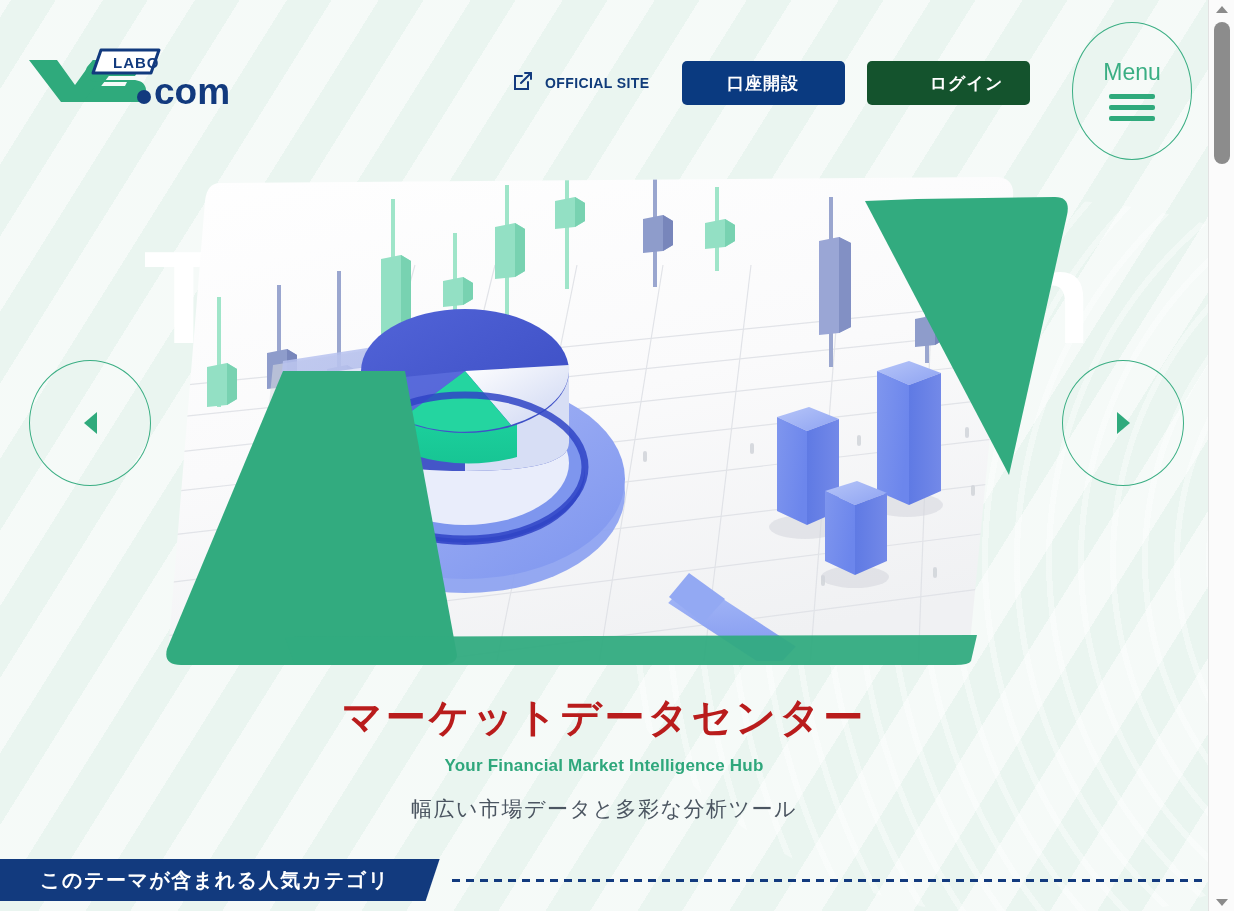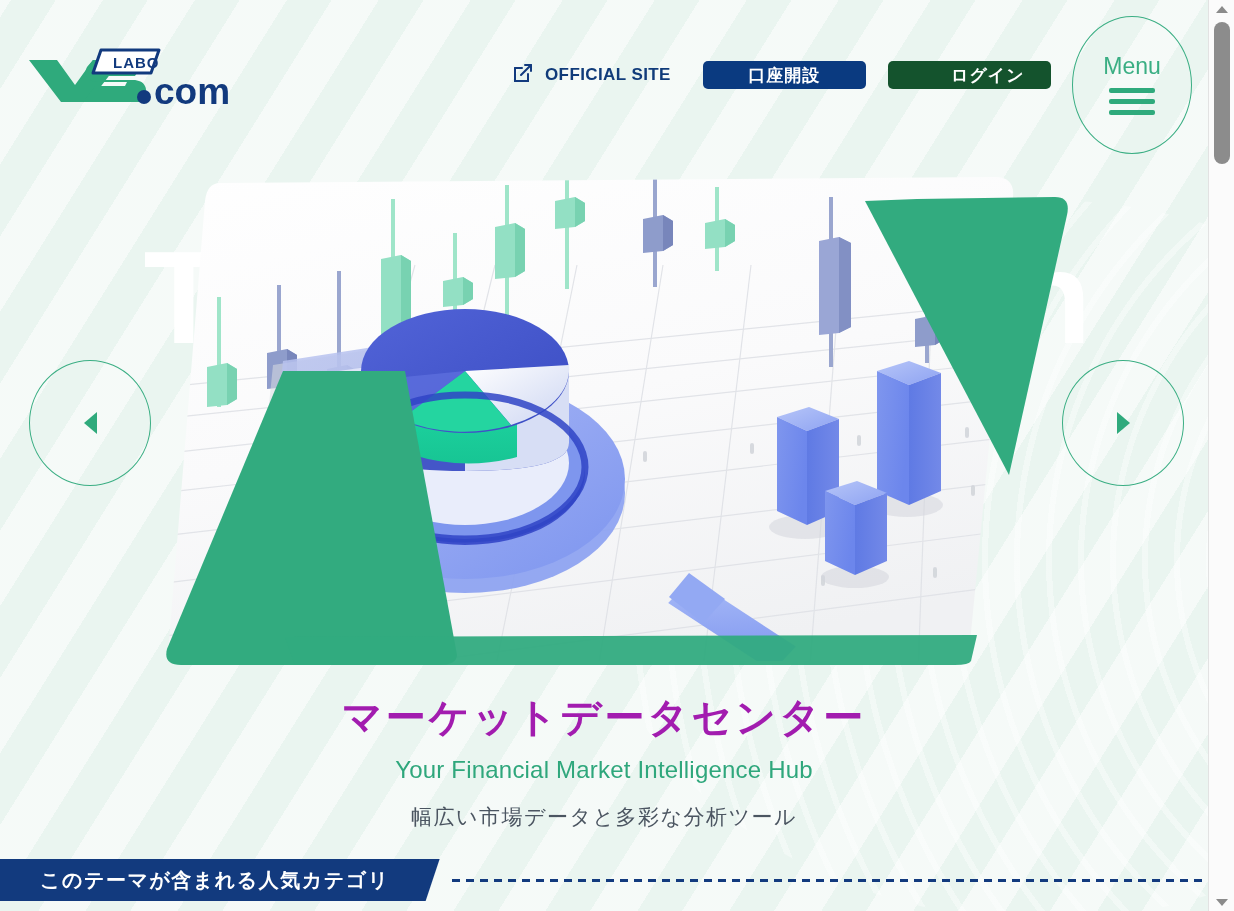"OFFICIAL SITE" #official-site .label { font-size: 17px -> 14px }
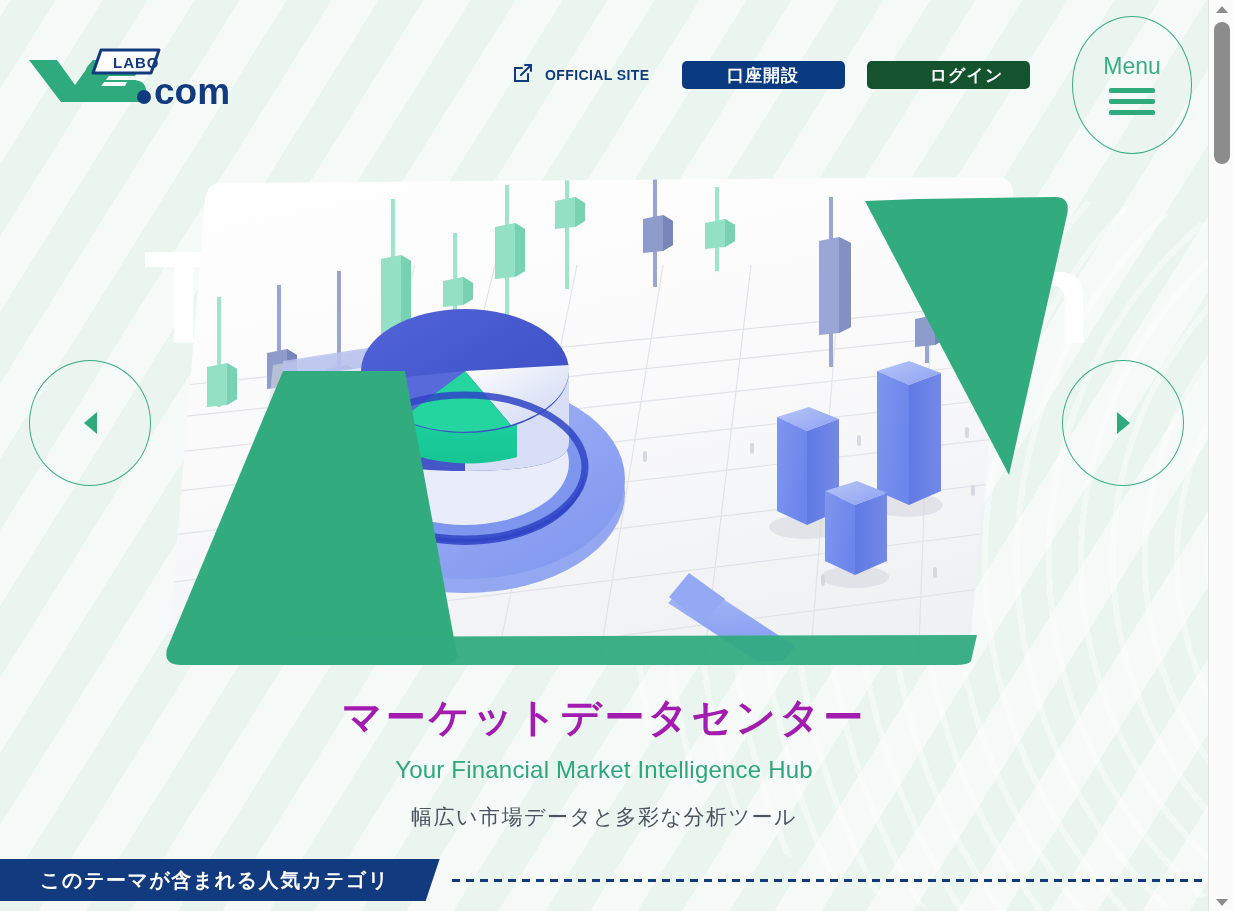"口座開設" .btn { height: 28px -> 44px }
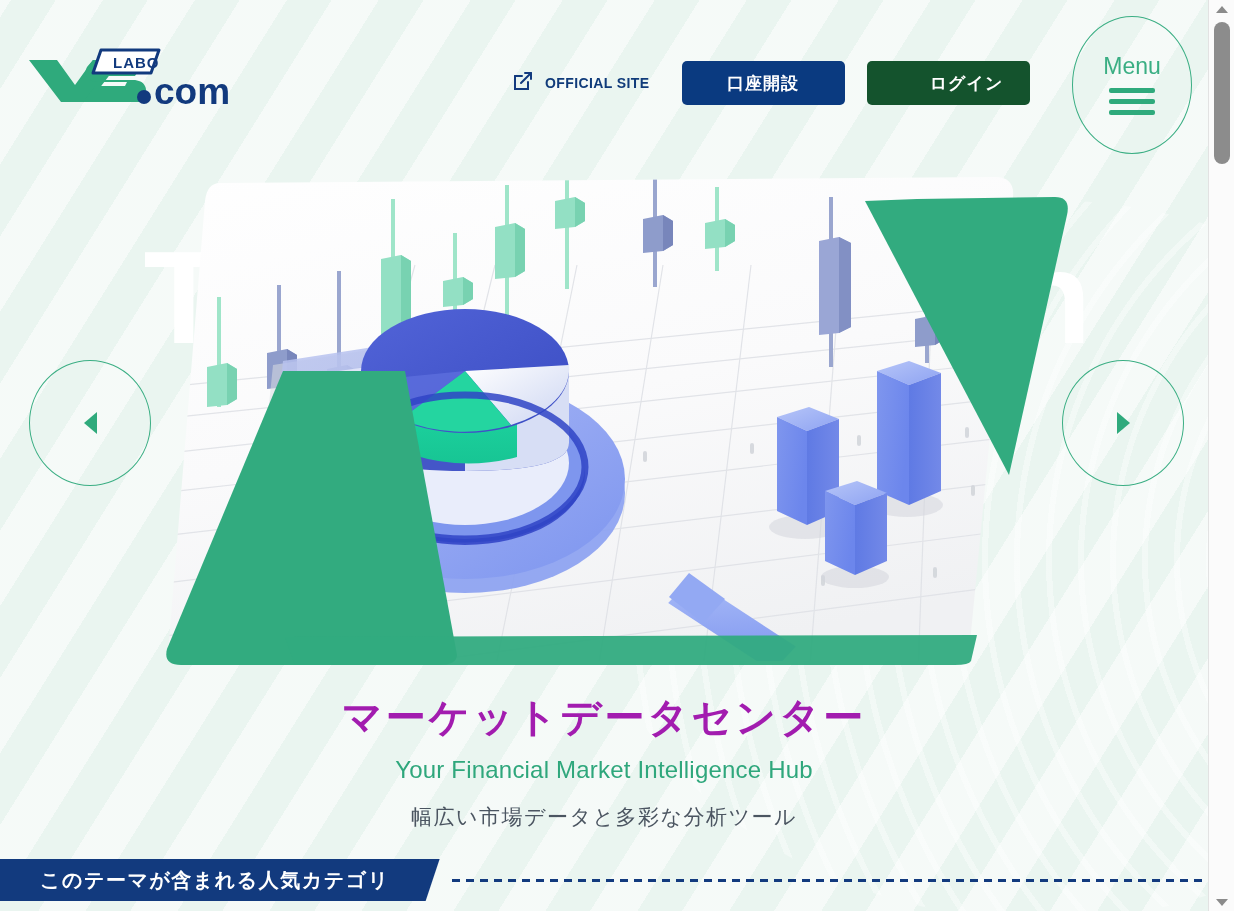"Menu" #menu-button { top: 16px -> 22px }
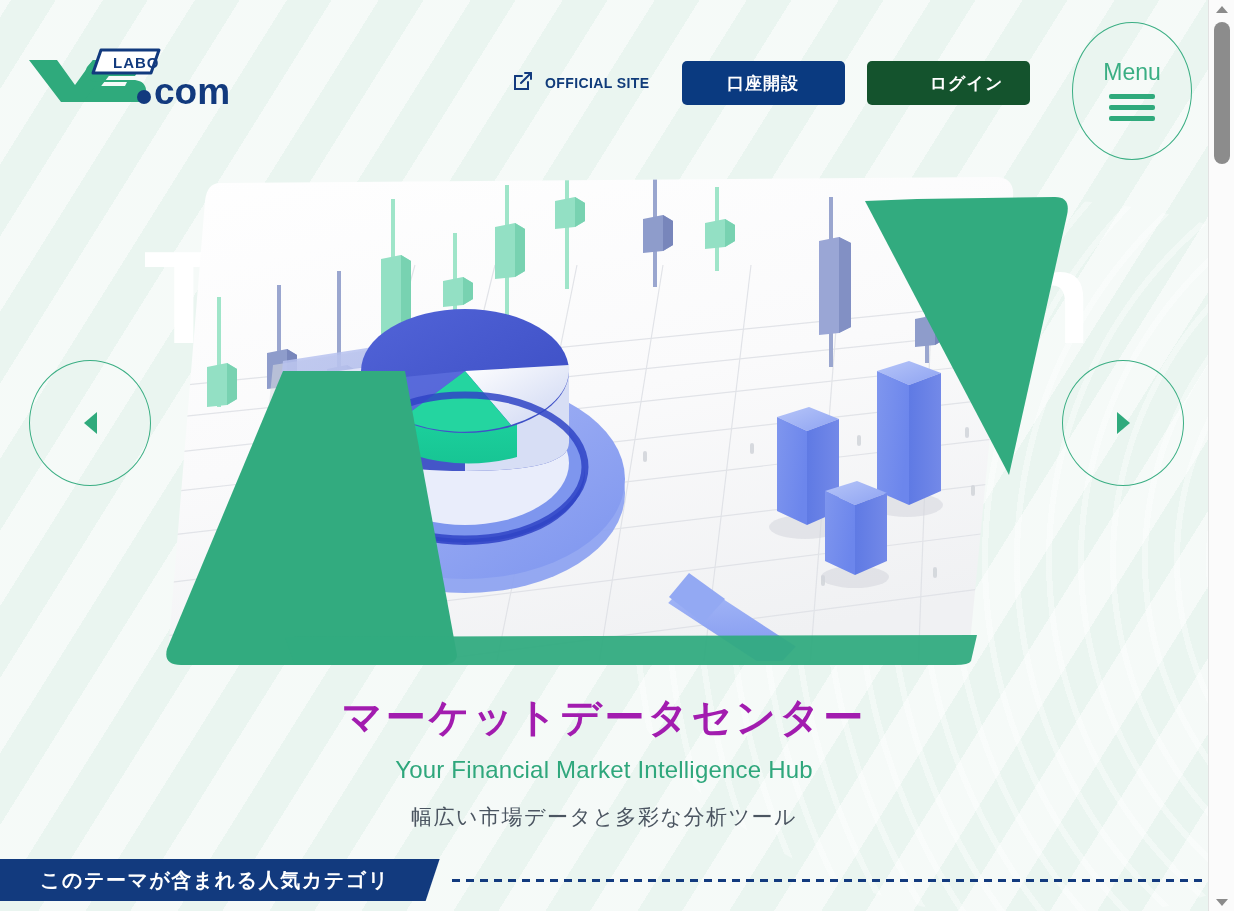"マーケットデータセンター" #hero-title { color: #a21caf -> #b91c1c }
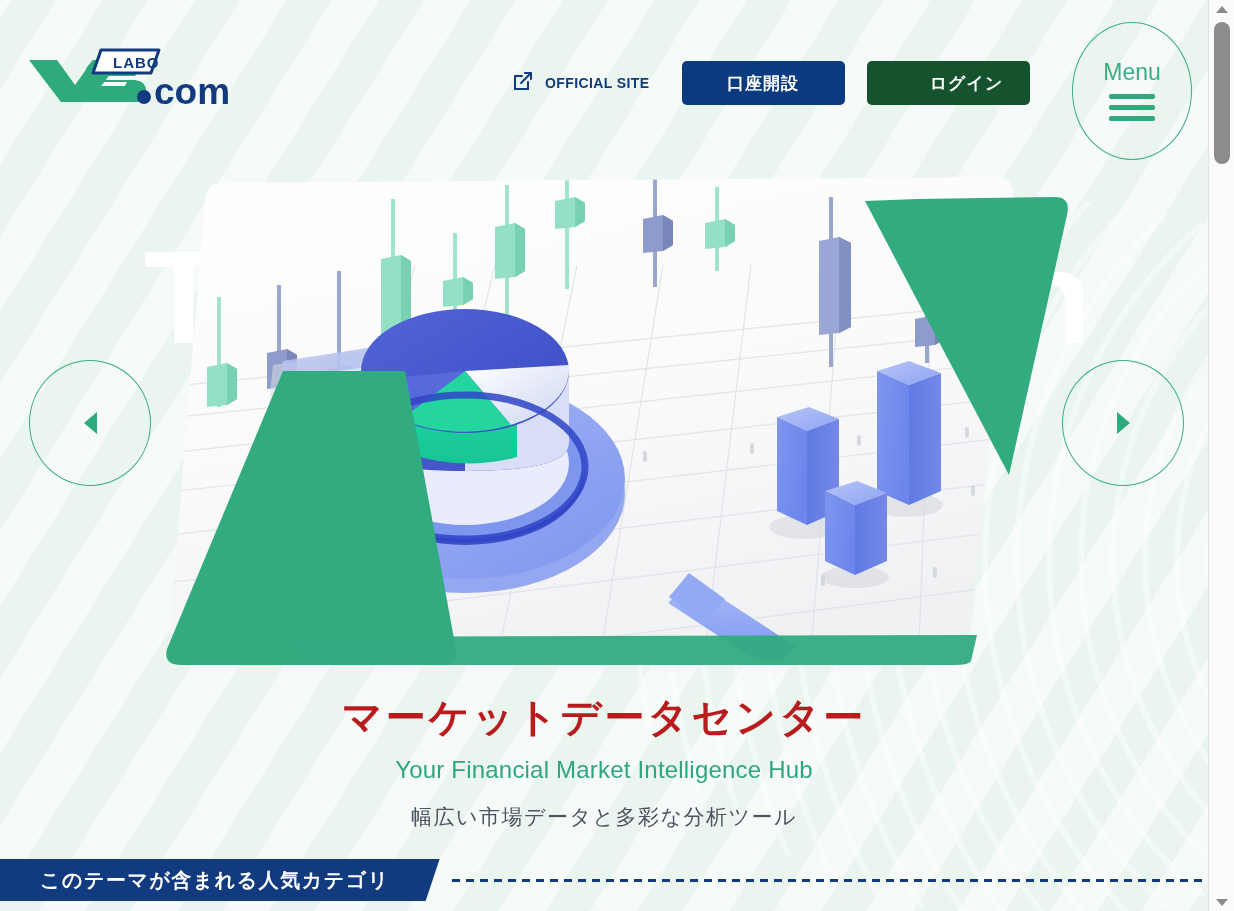"Your Financial Market Intelligence Hub" #hero-subtitle { font-size: 24px -> 17px; font-weight: 400 -> 700 }
